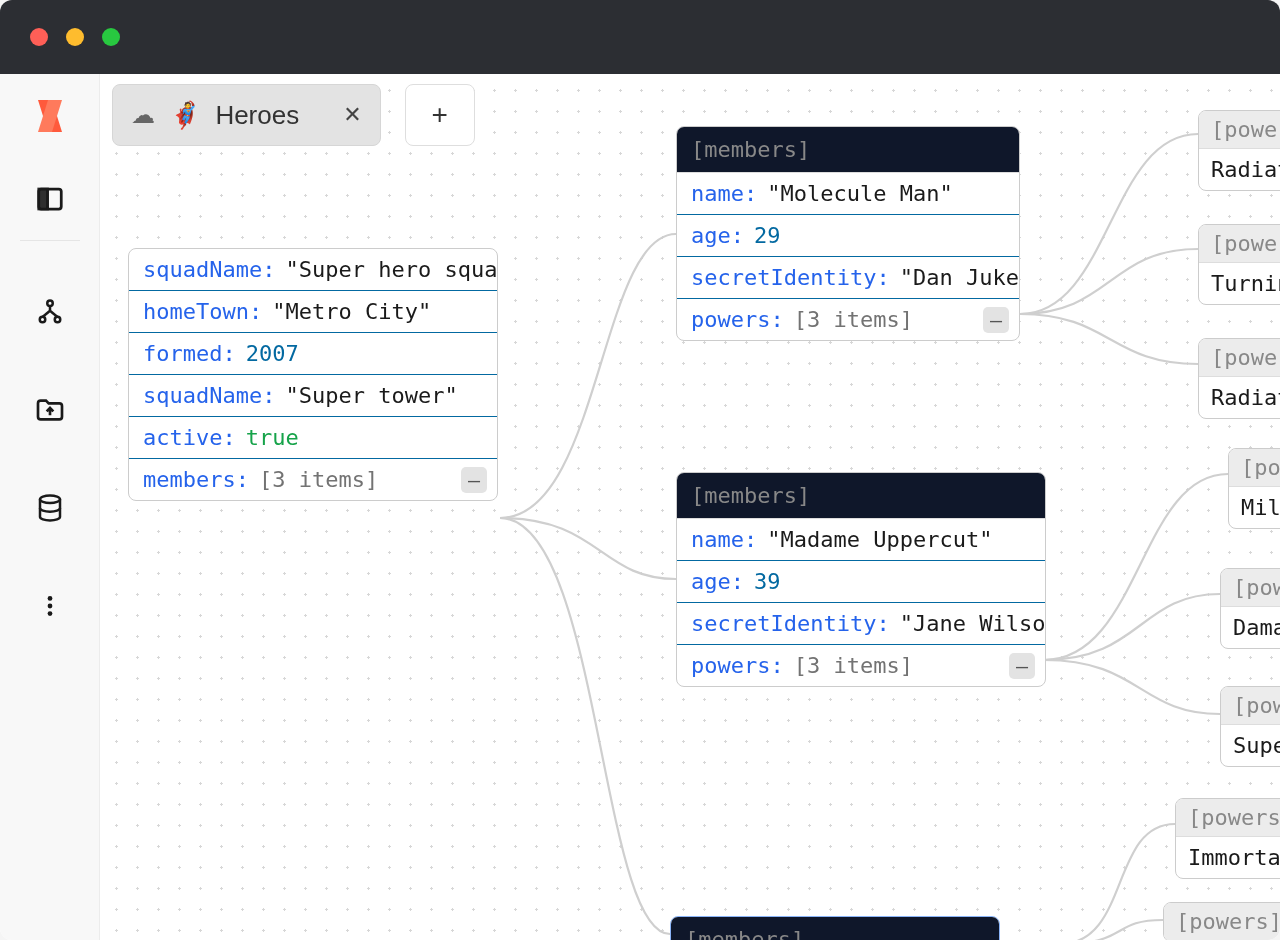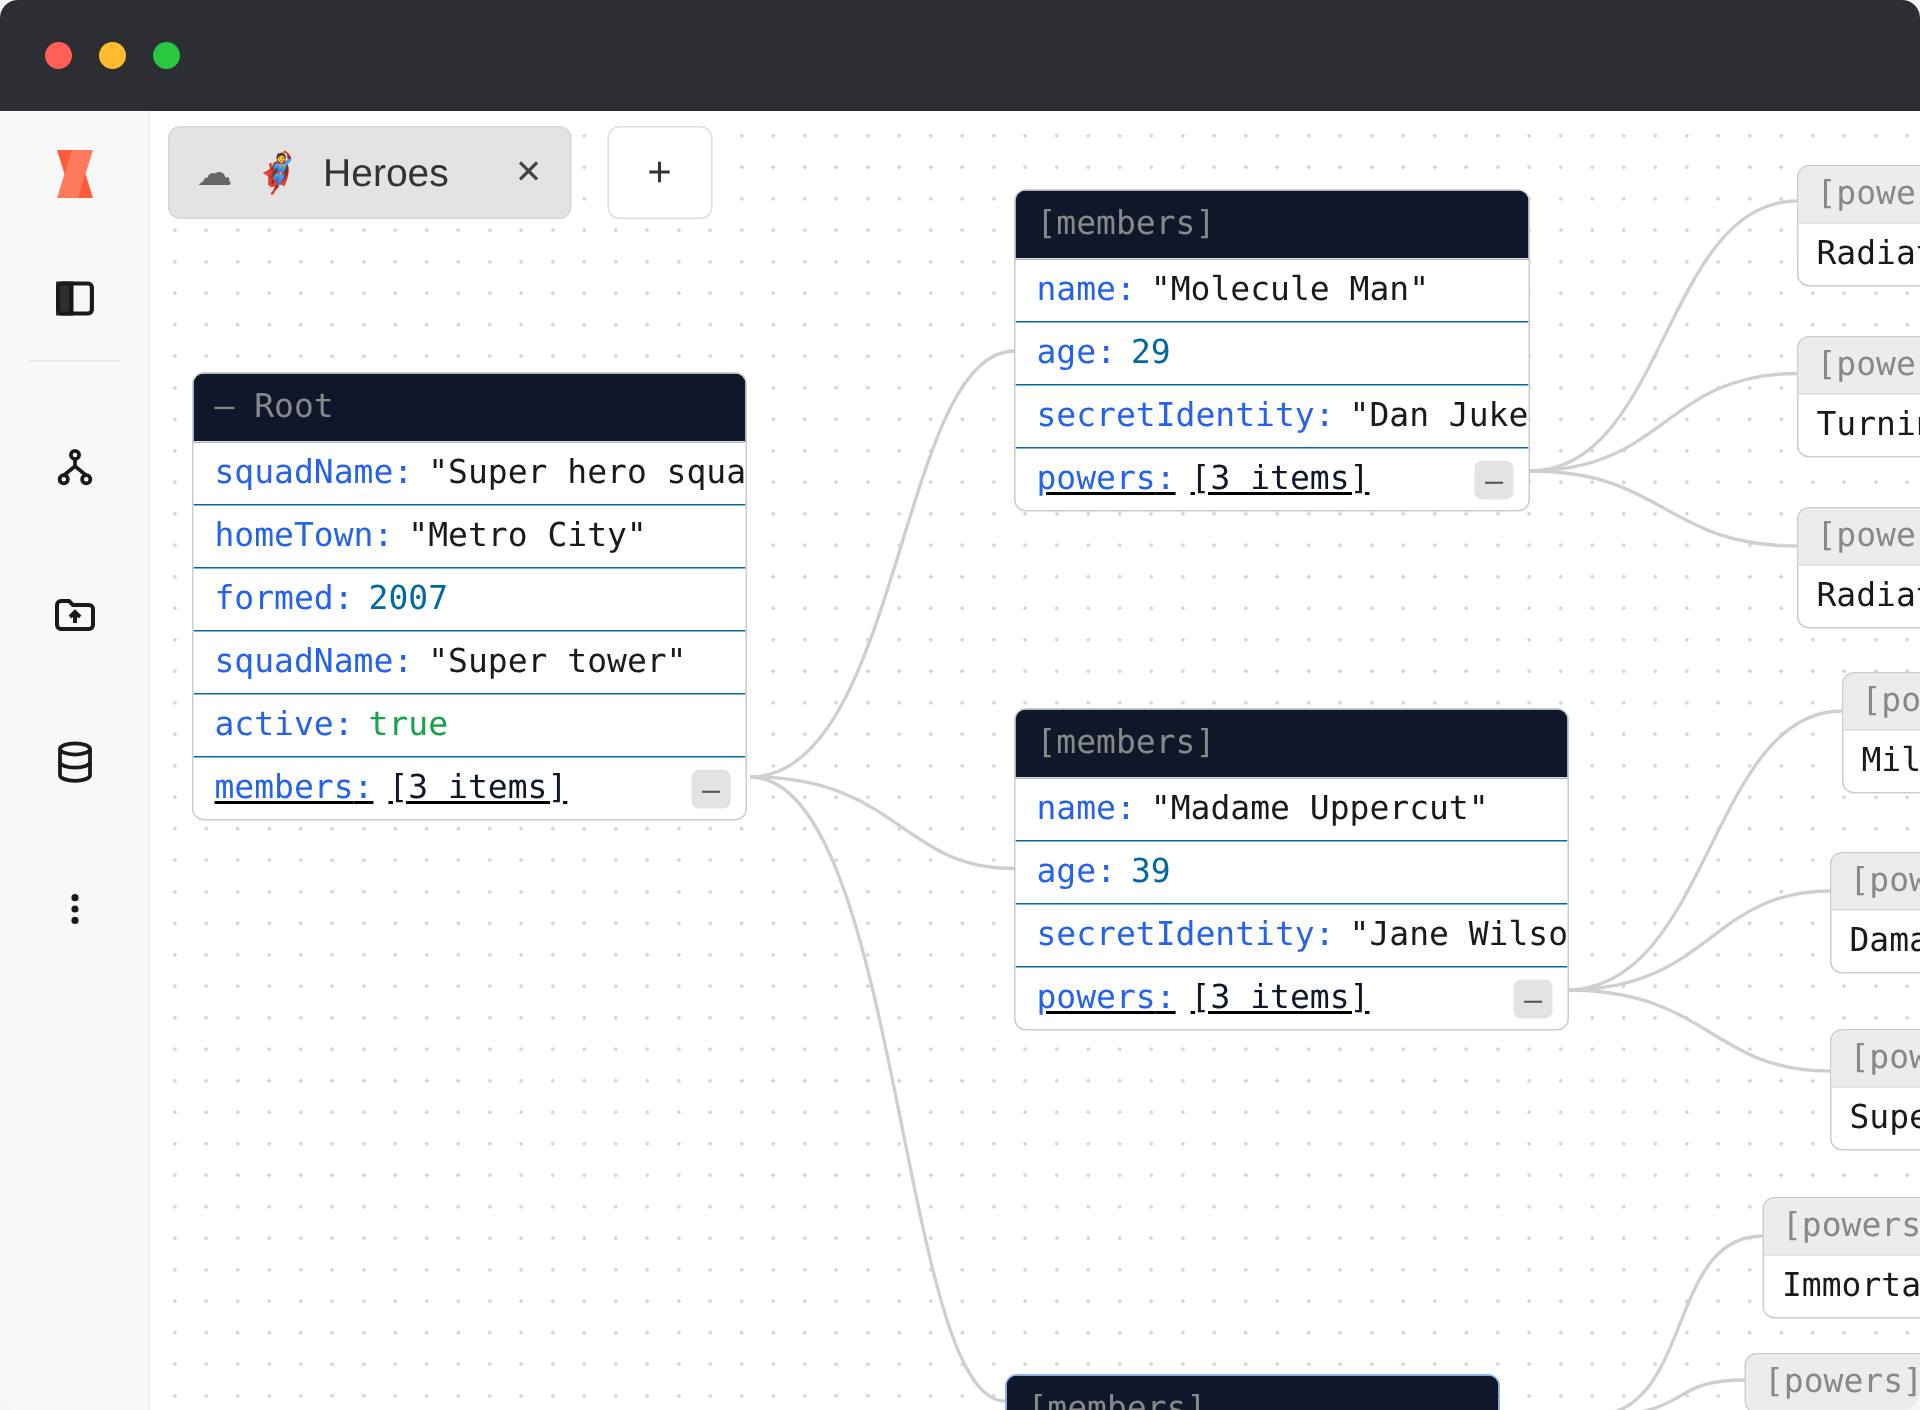"– Root" div.node-header { html: <div>– Root</div> -> none }
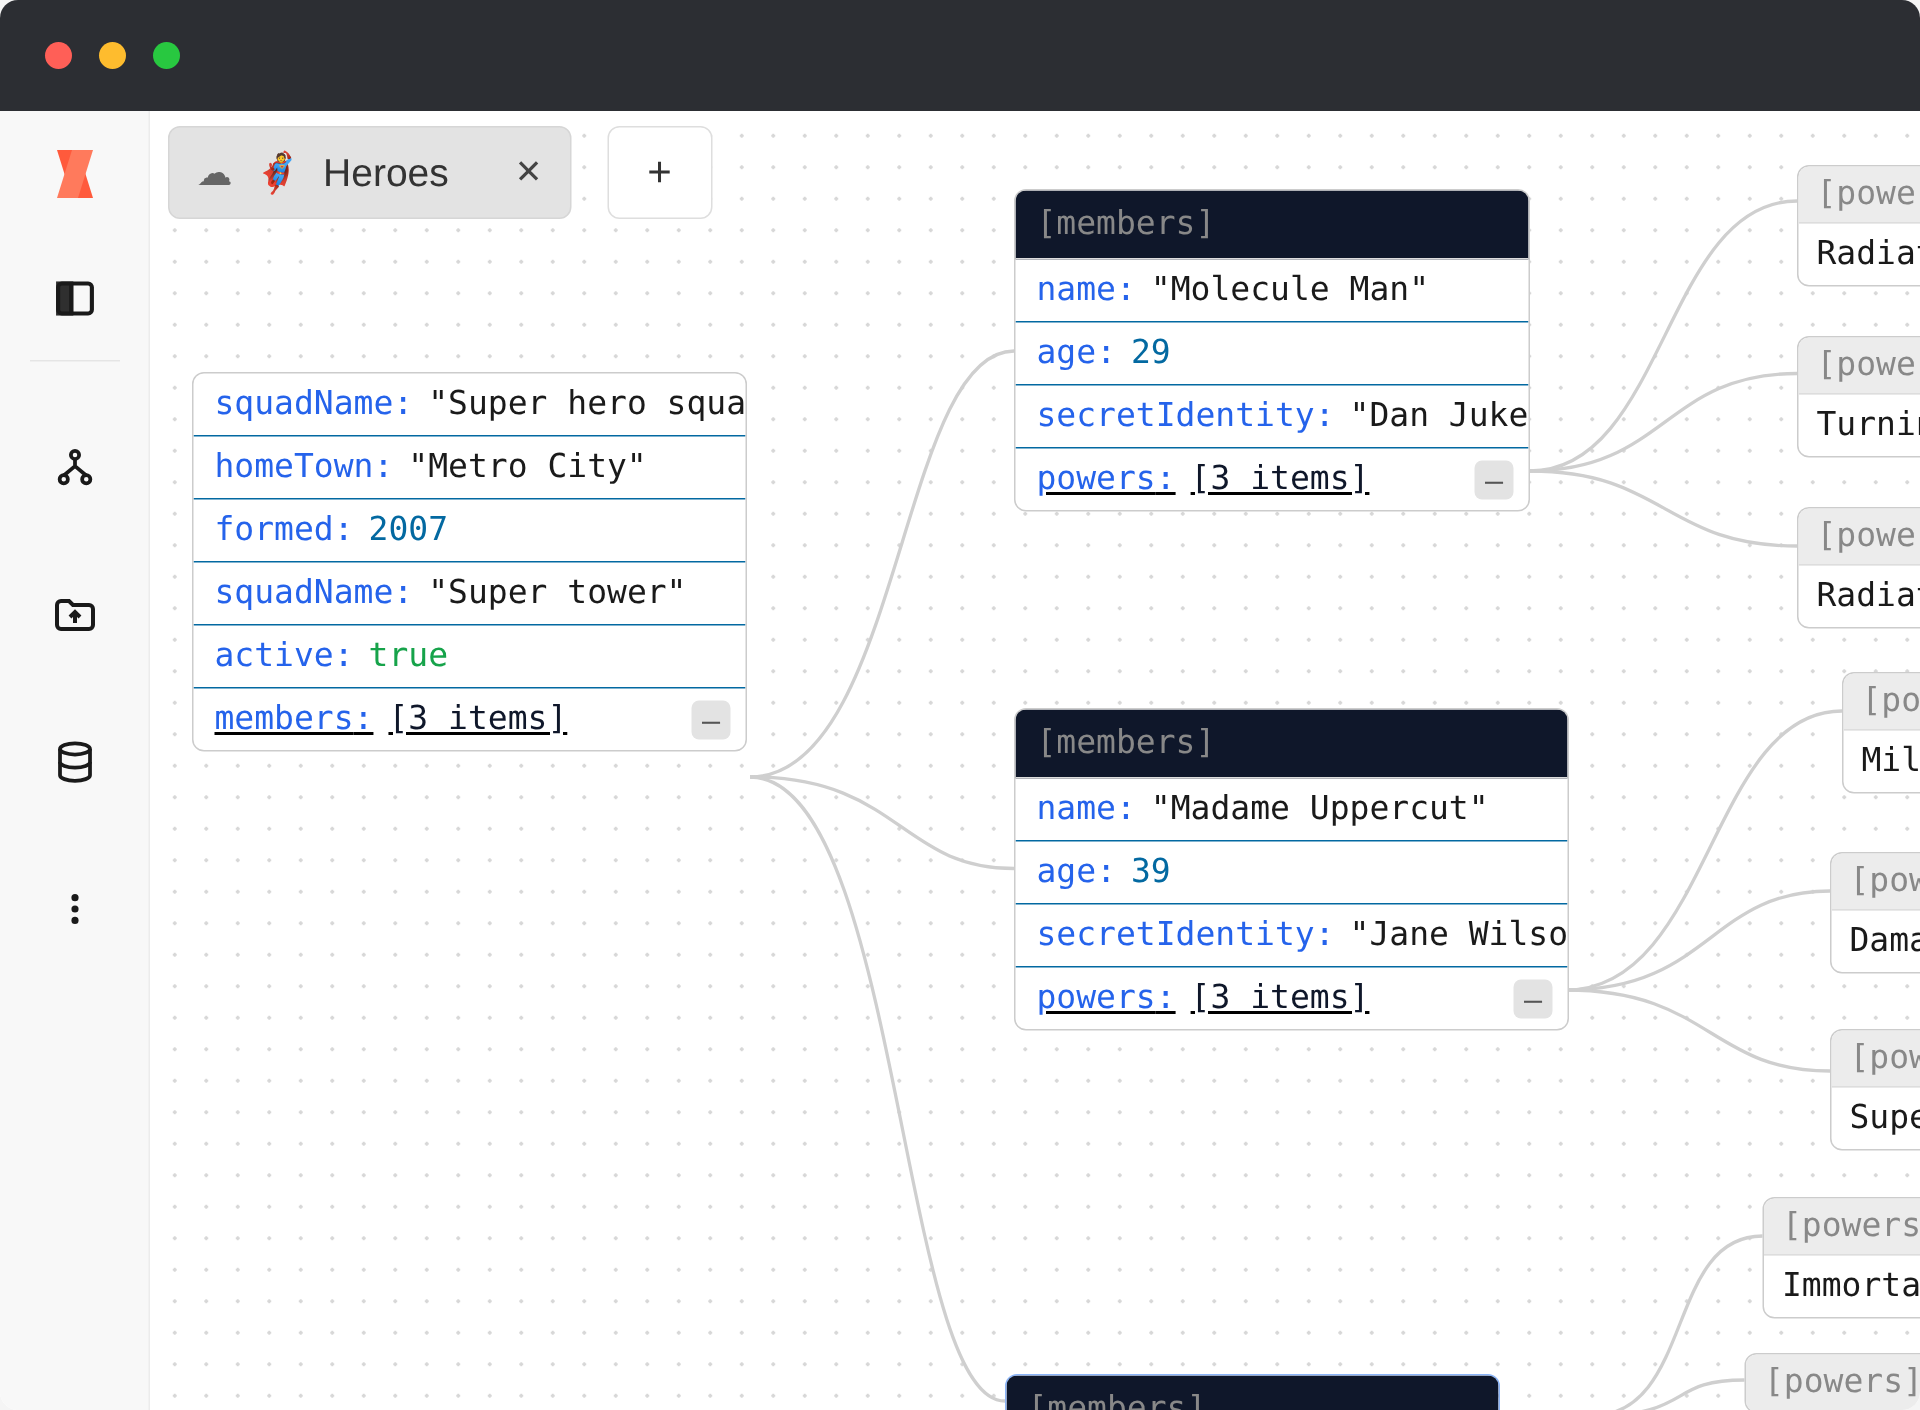"powers" .node-row.expandable { text-decoration: underline -> none }
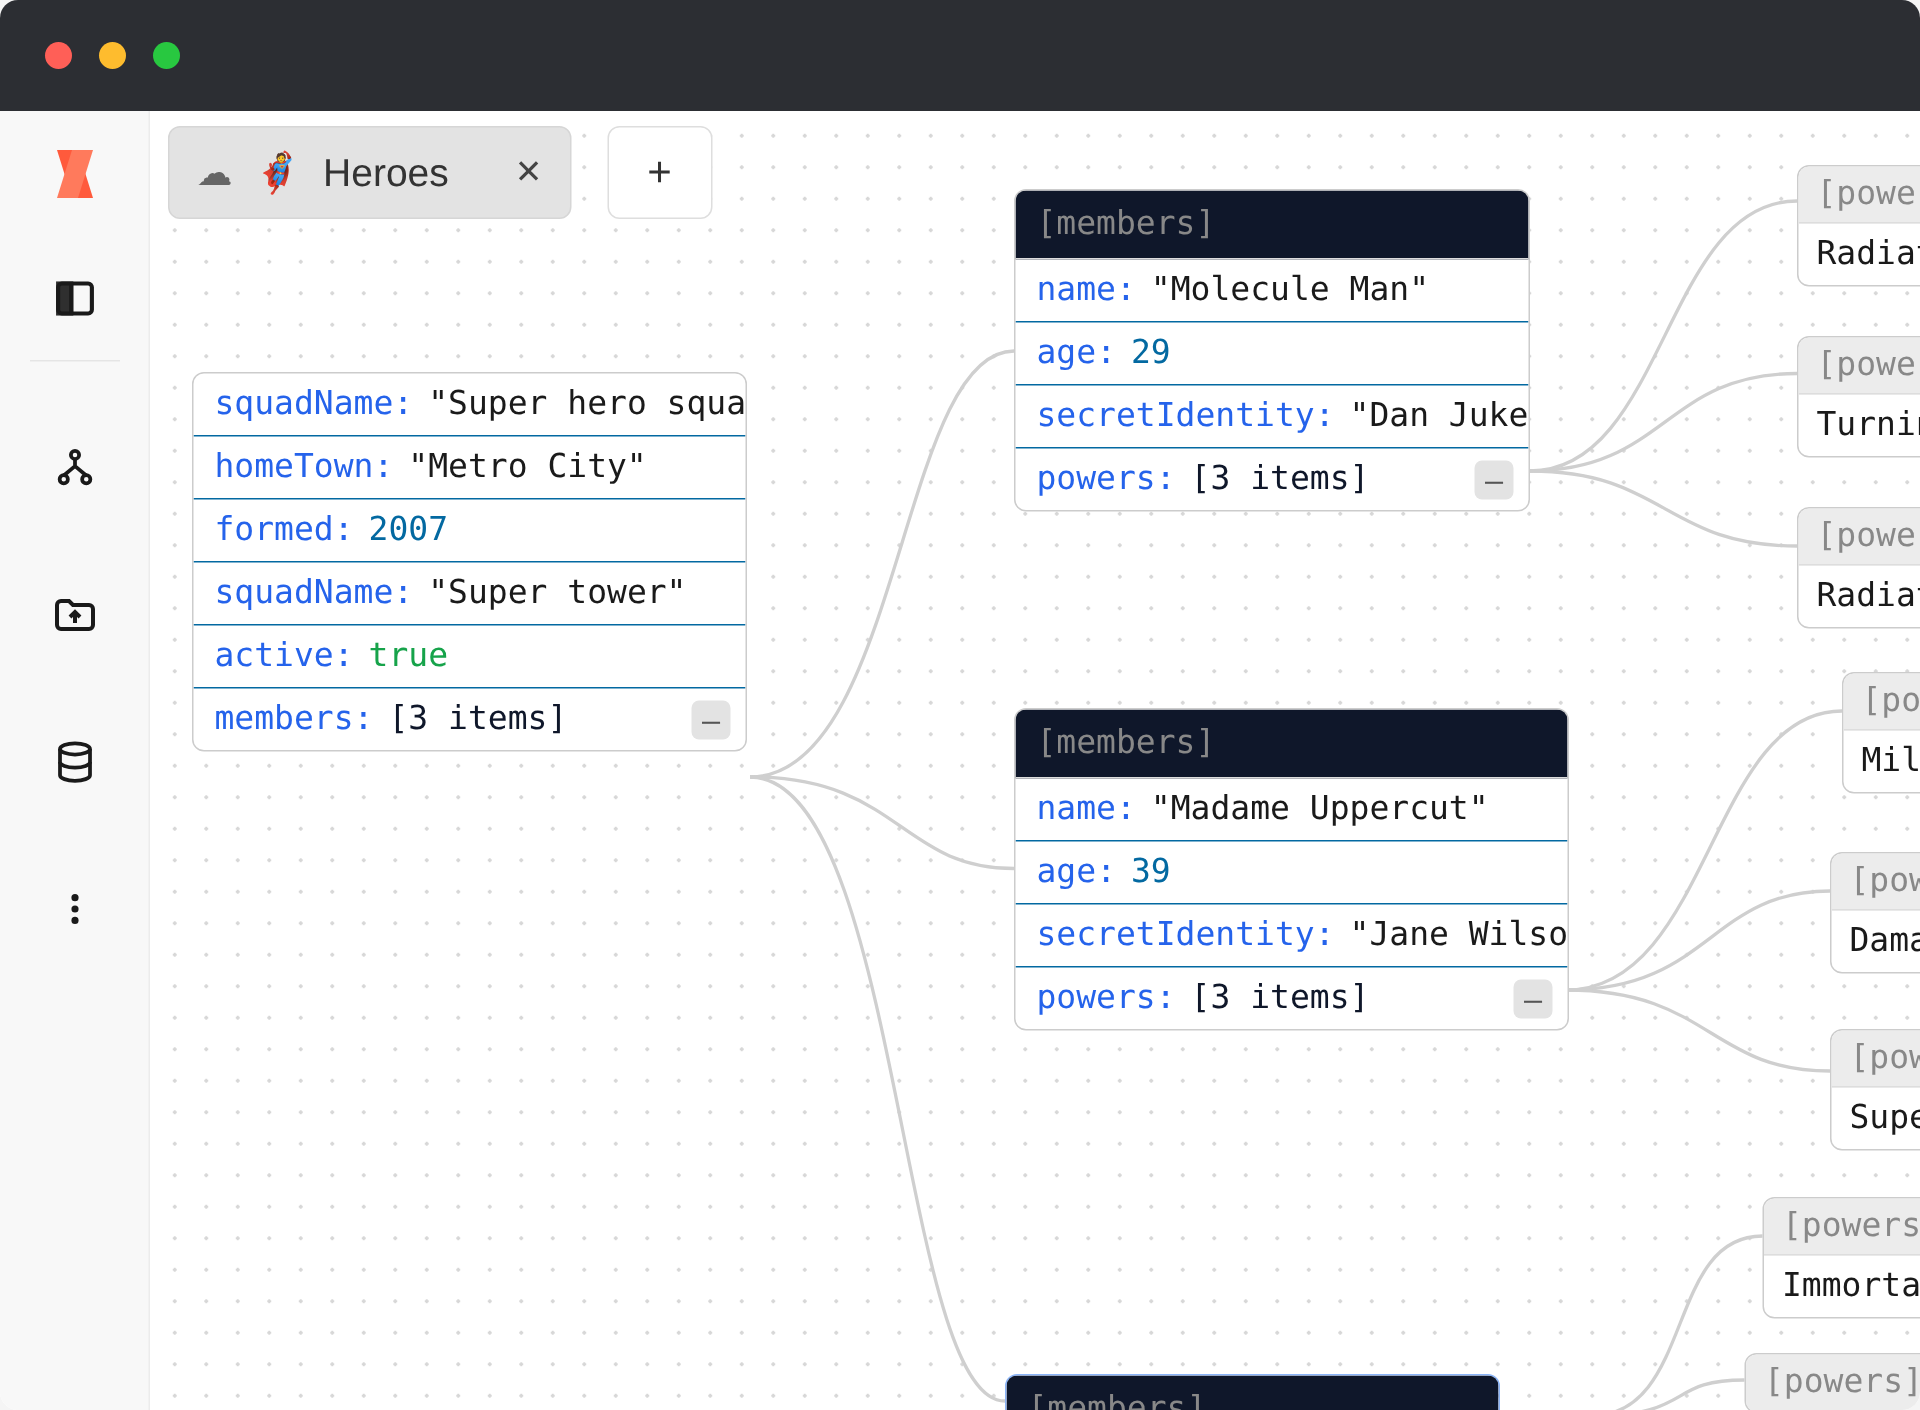"[3 items]" .arr { color: #0f172a -> #737373 }
